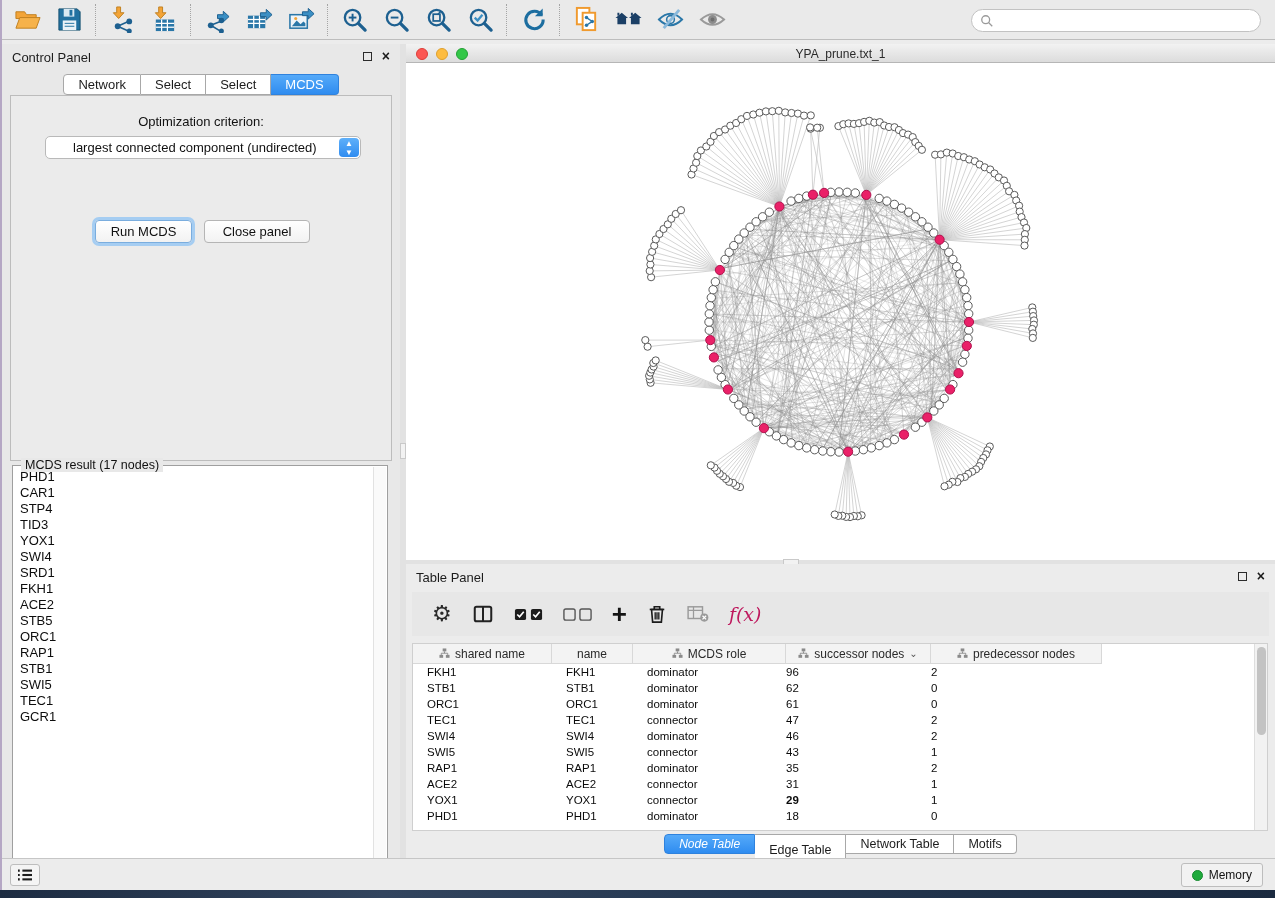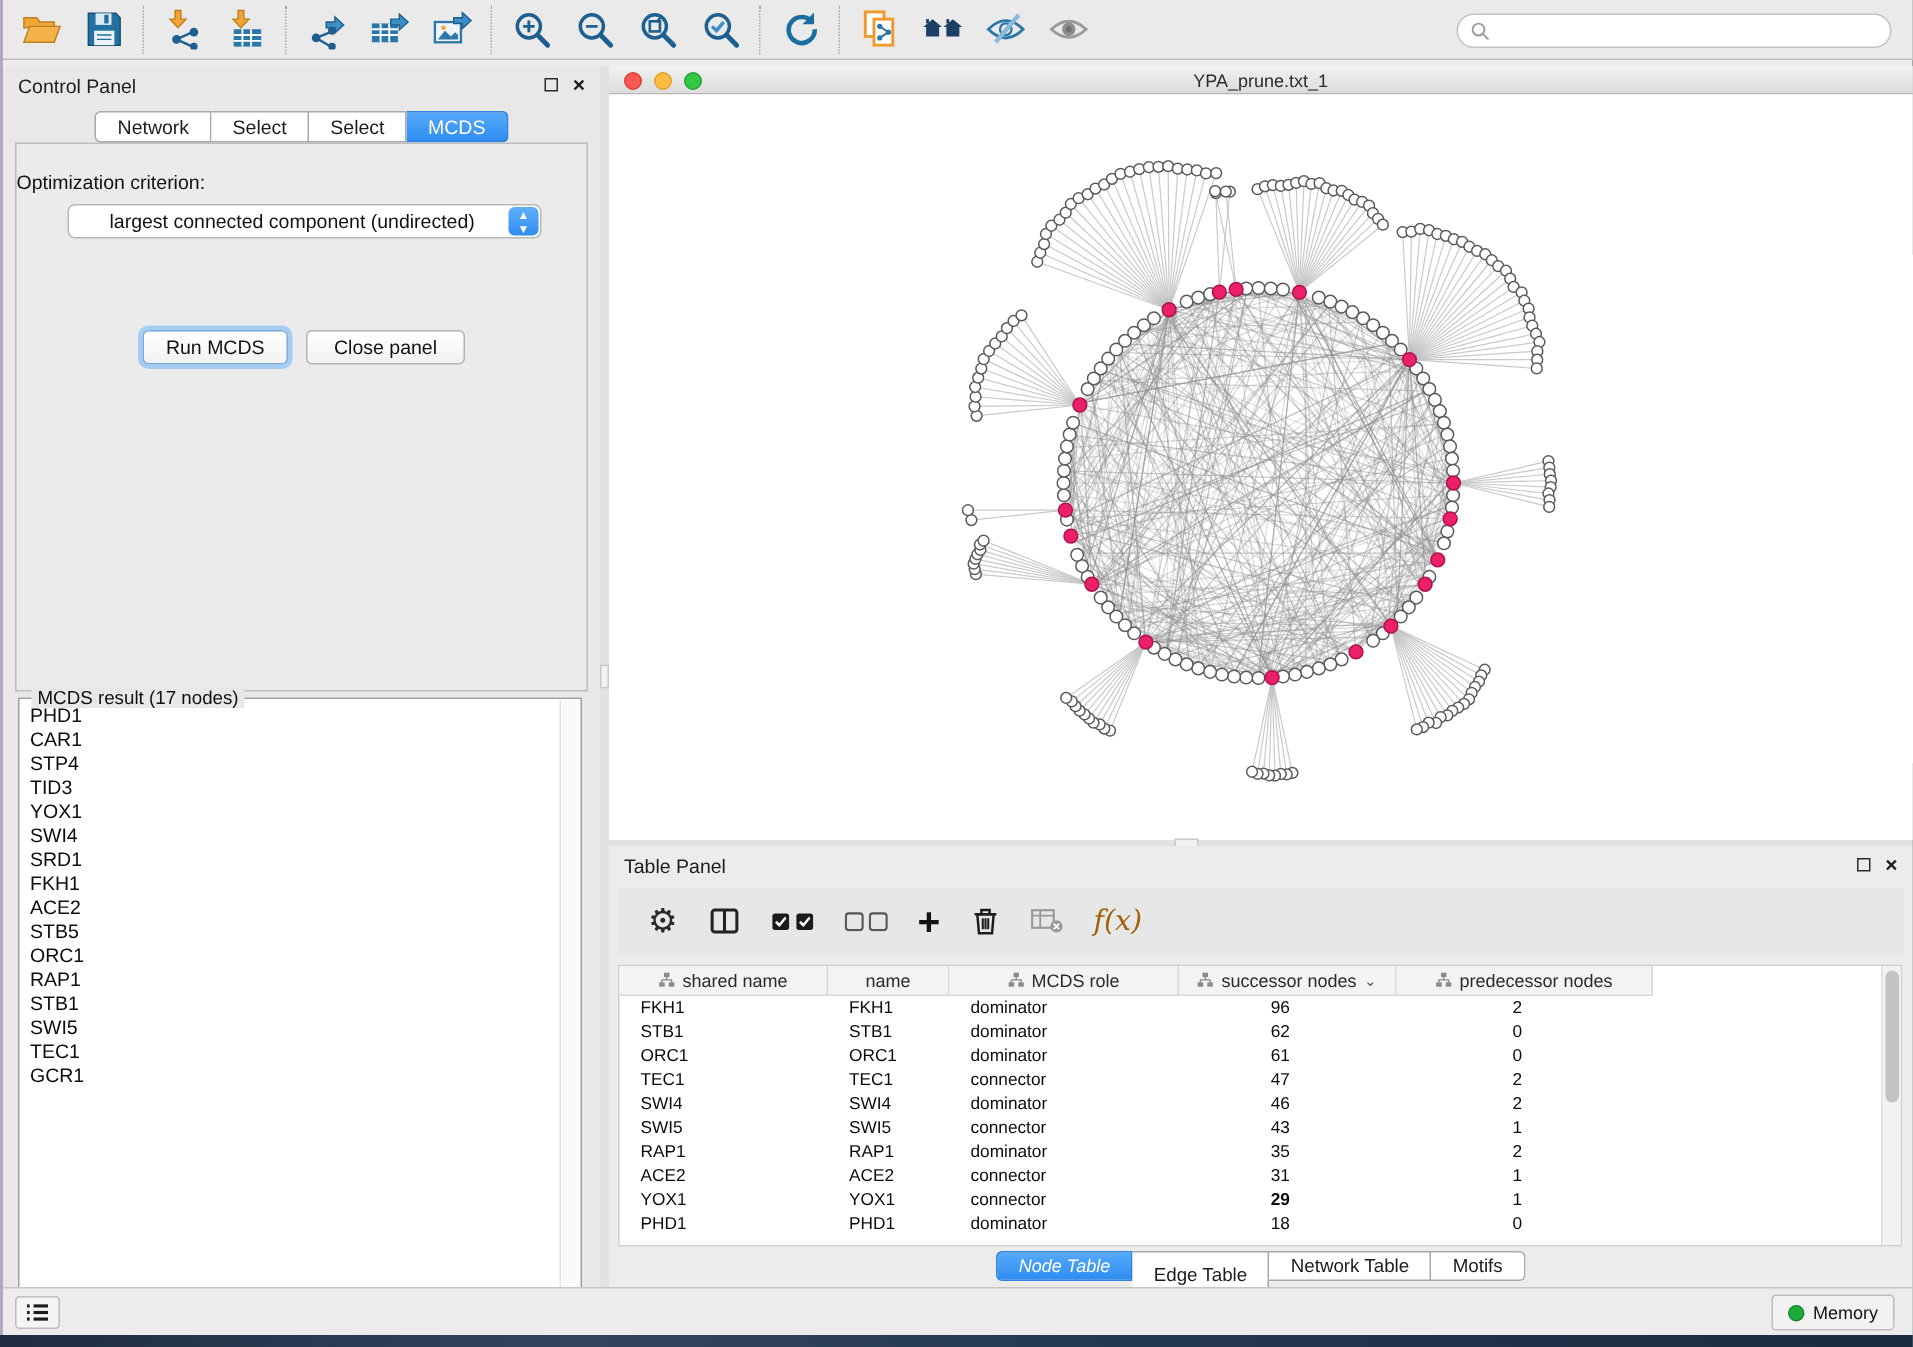"Optimization criterion:" .opt-label { text-align: left -> center }
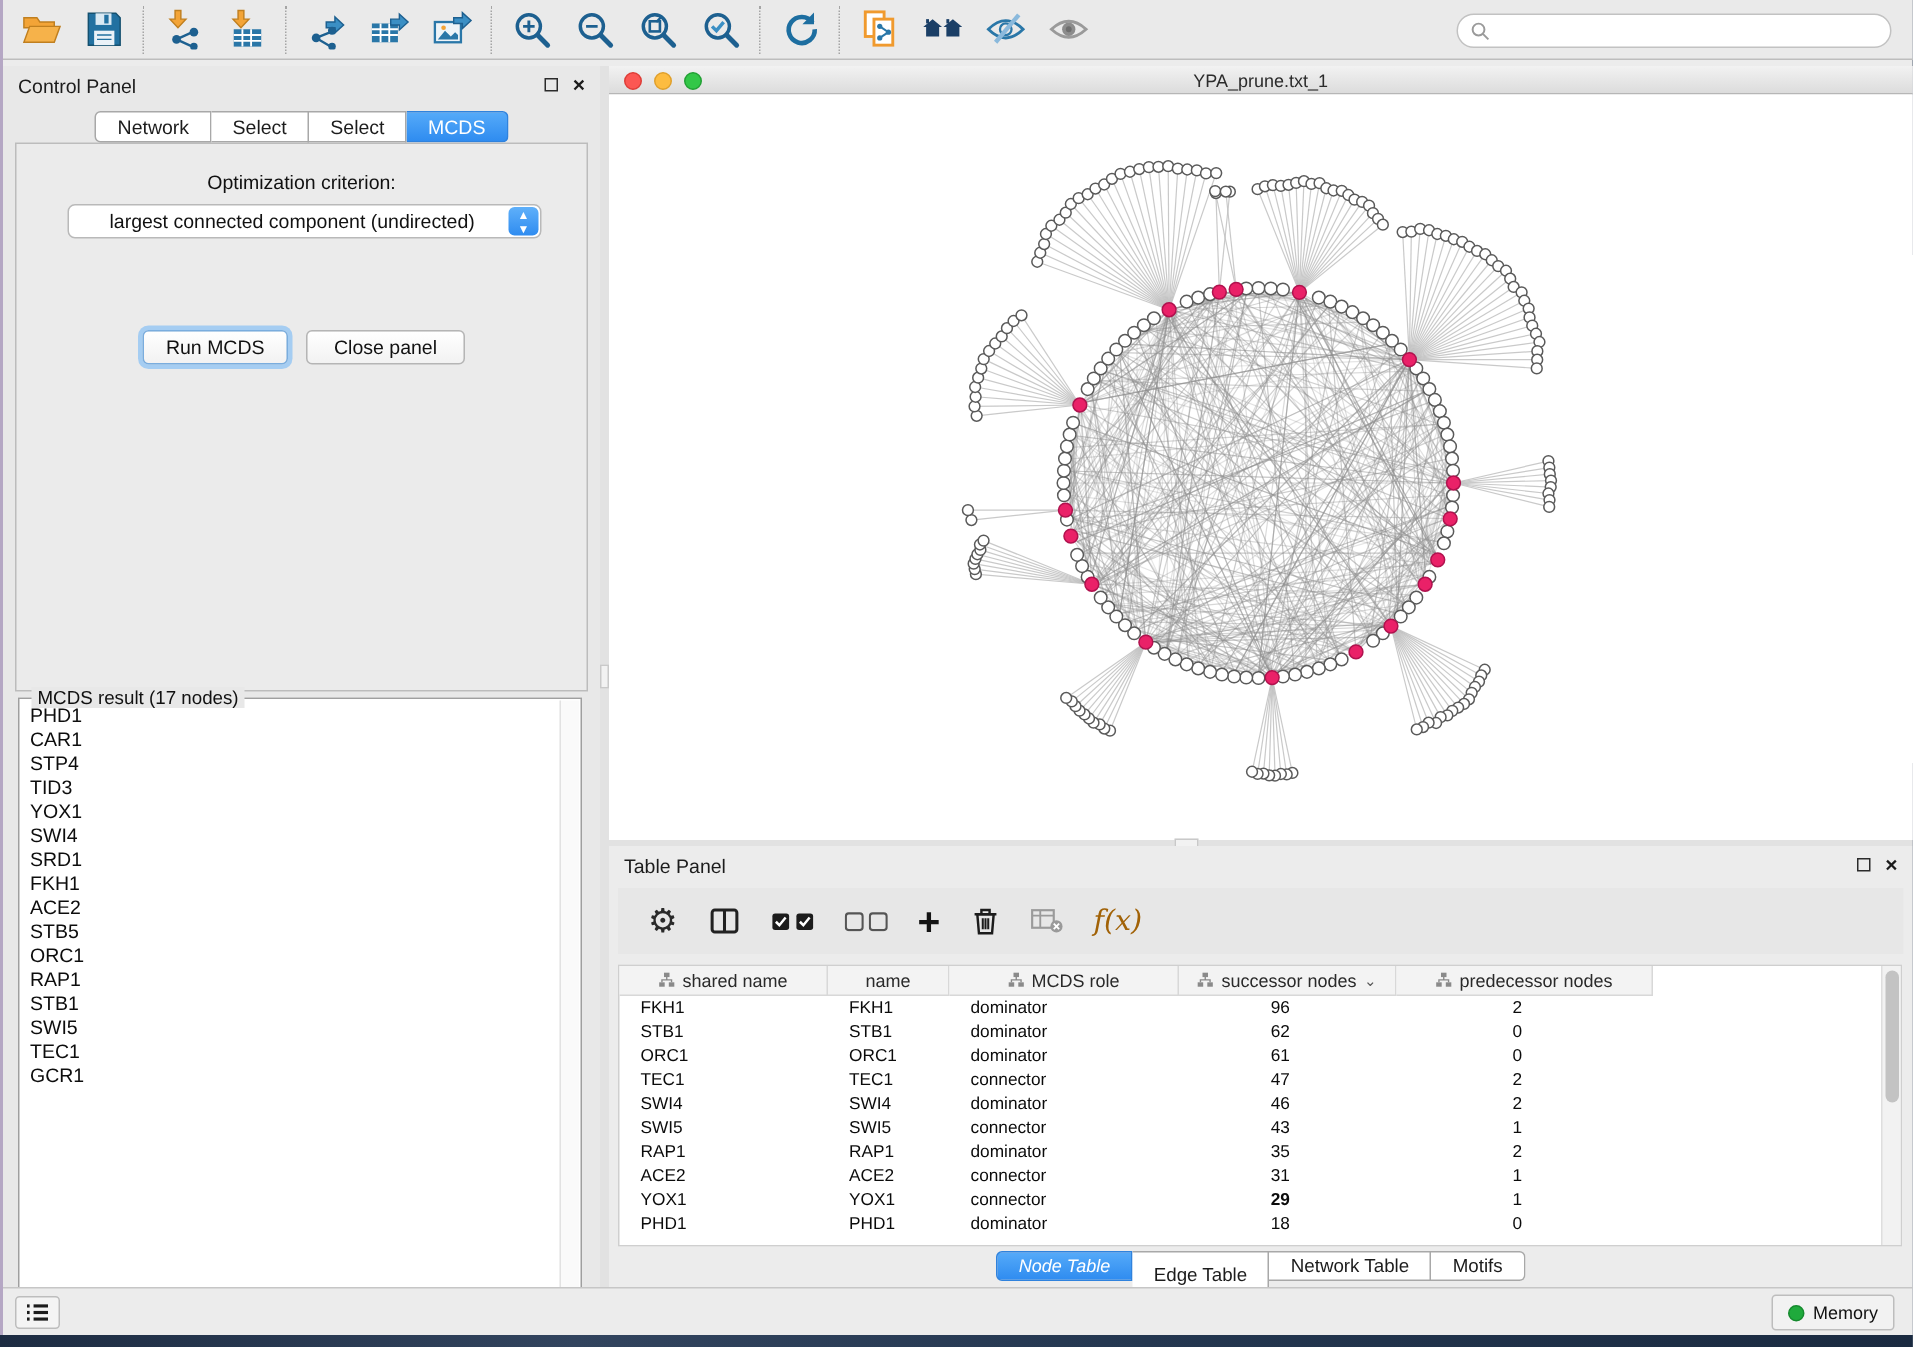"f(x)" .fx { color: #a16207 -> #be185d }
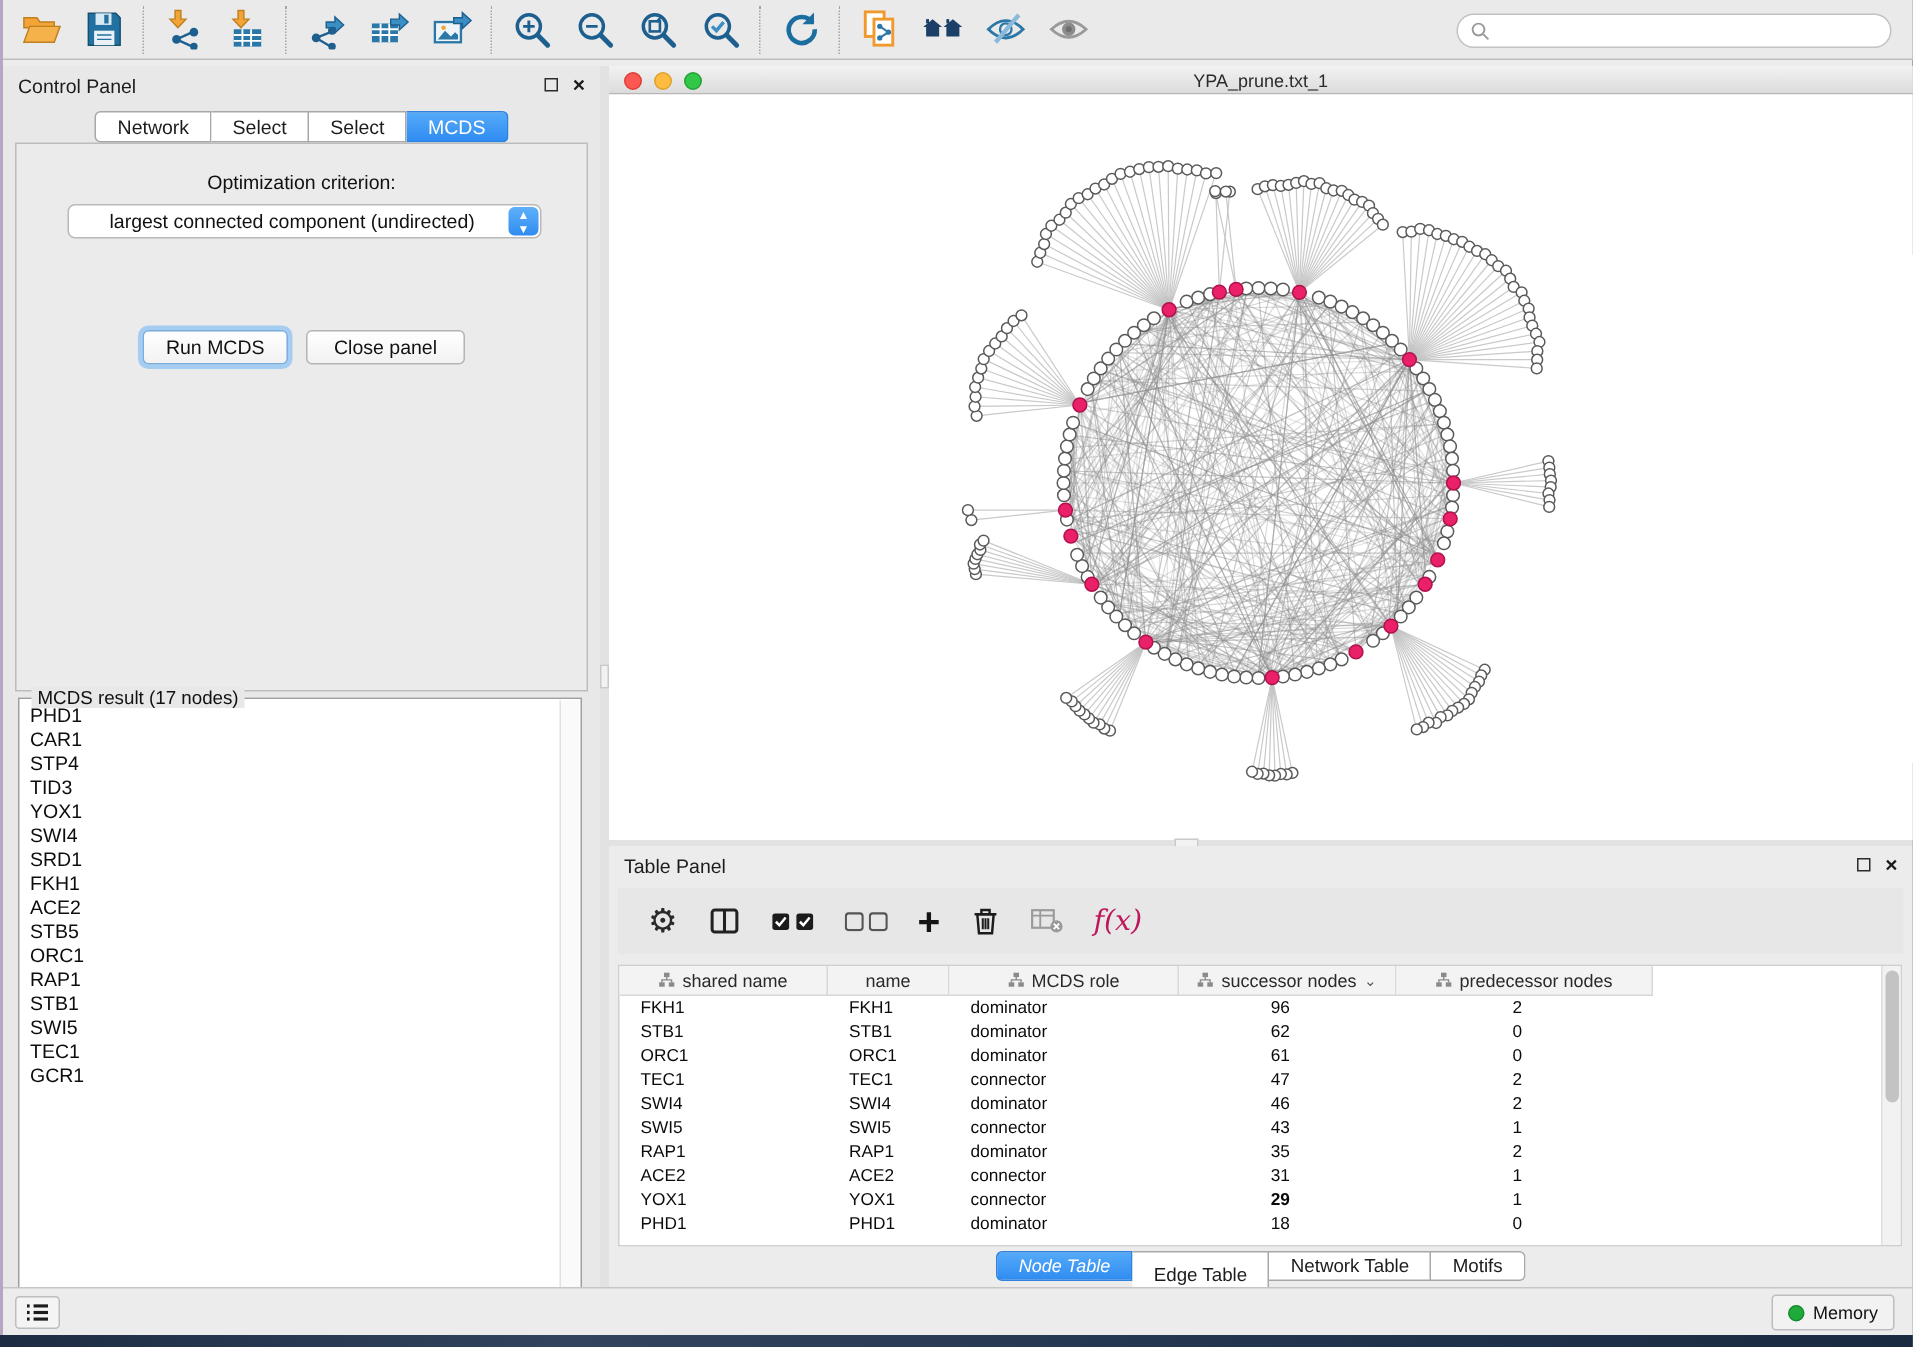"96" .td.num { text-align: center -> left }
